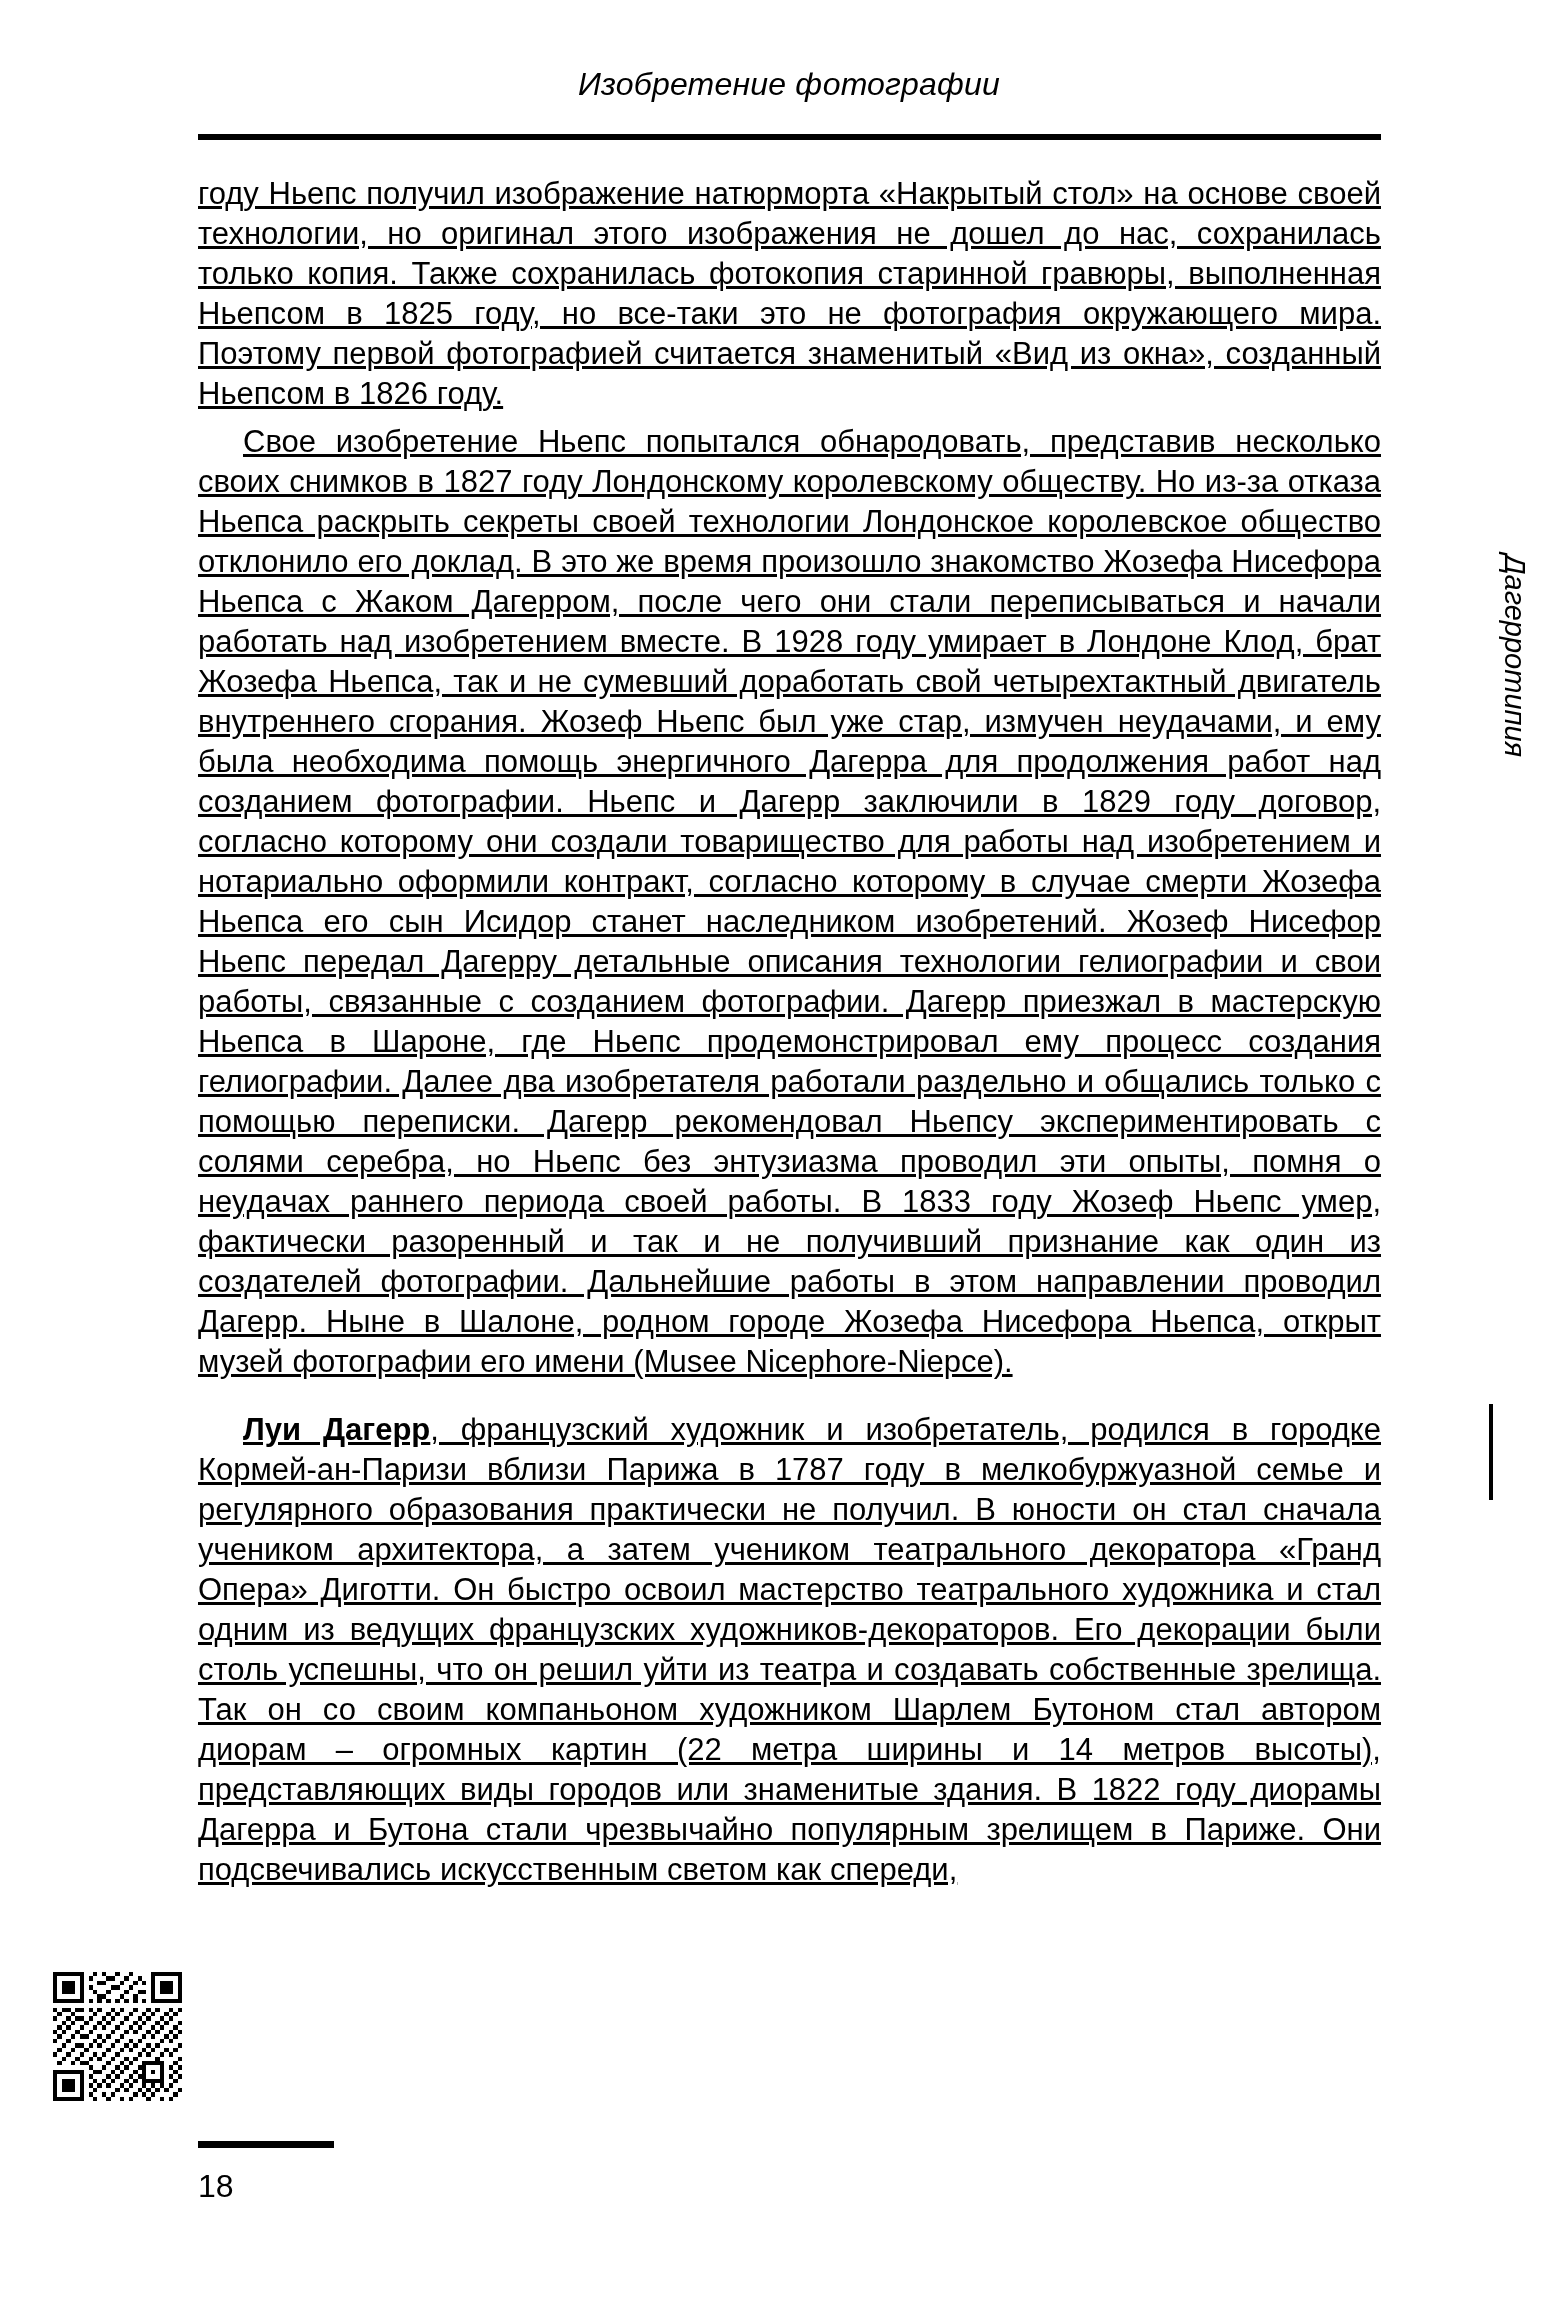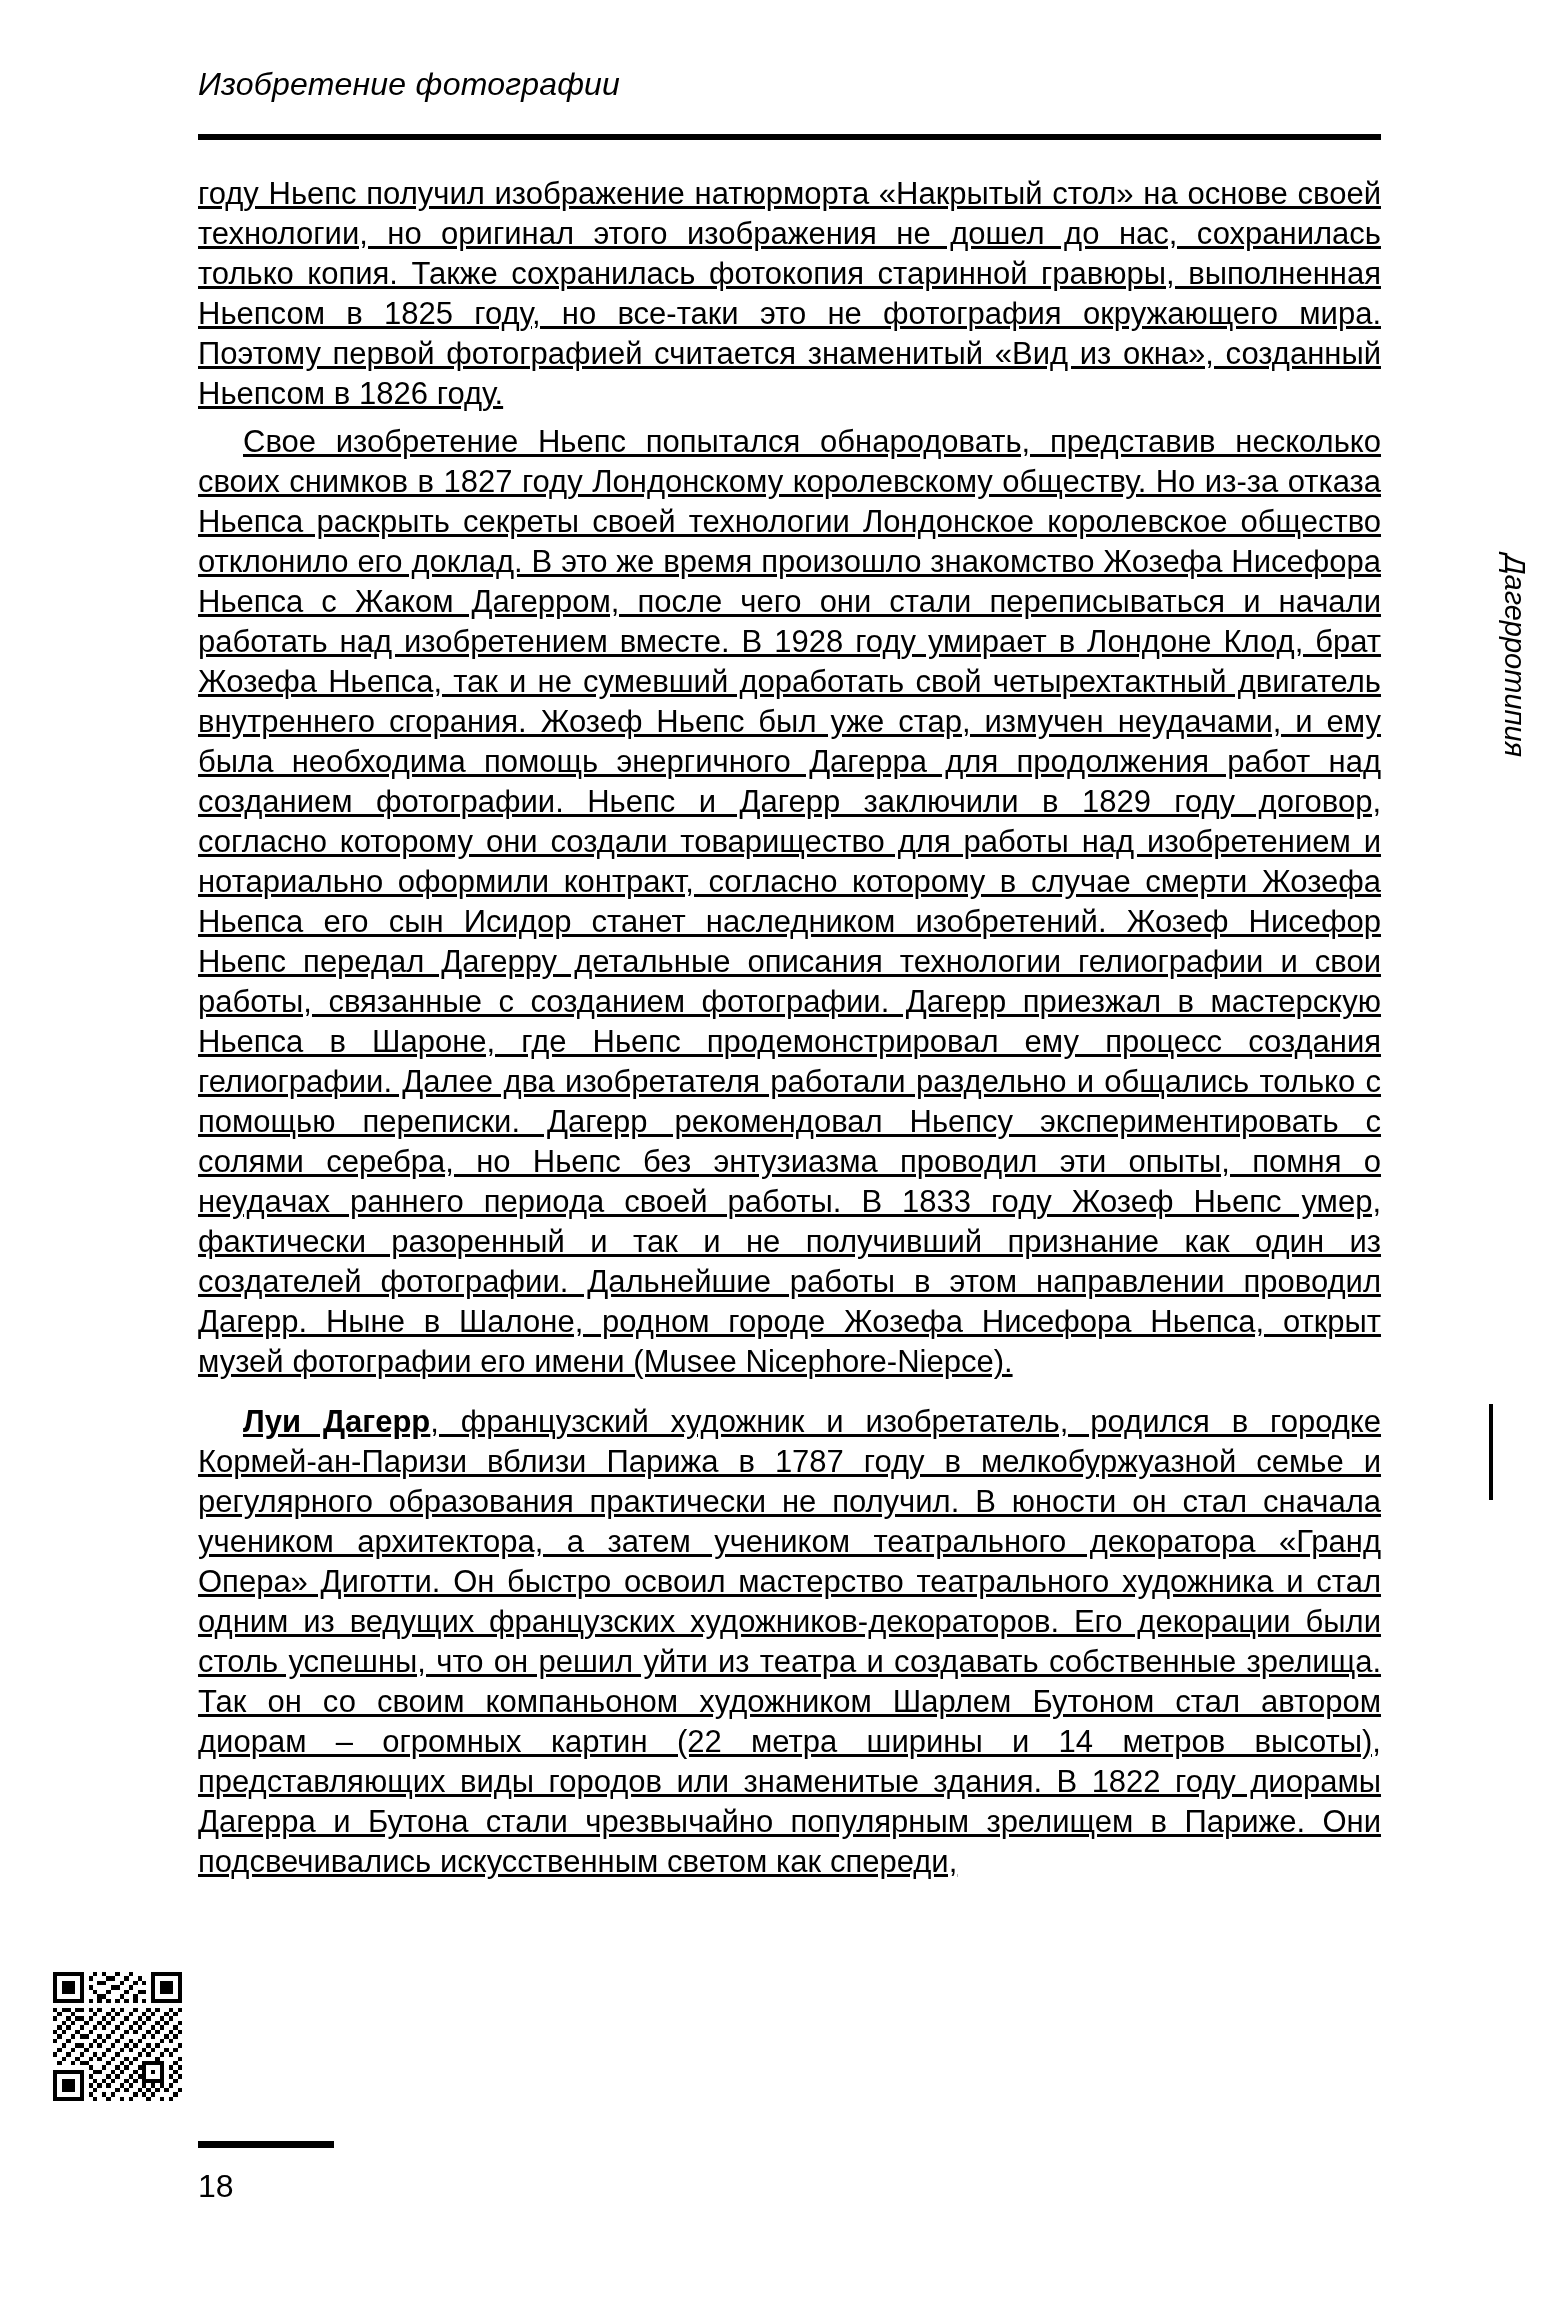"Изобретение фотографии" .running-head { text-align: none -> center }
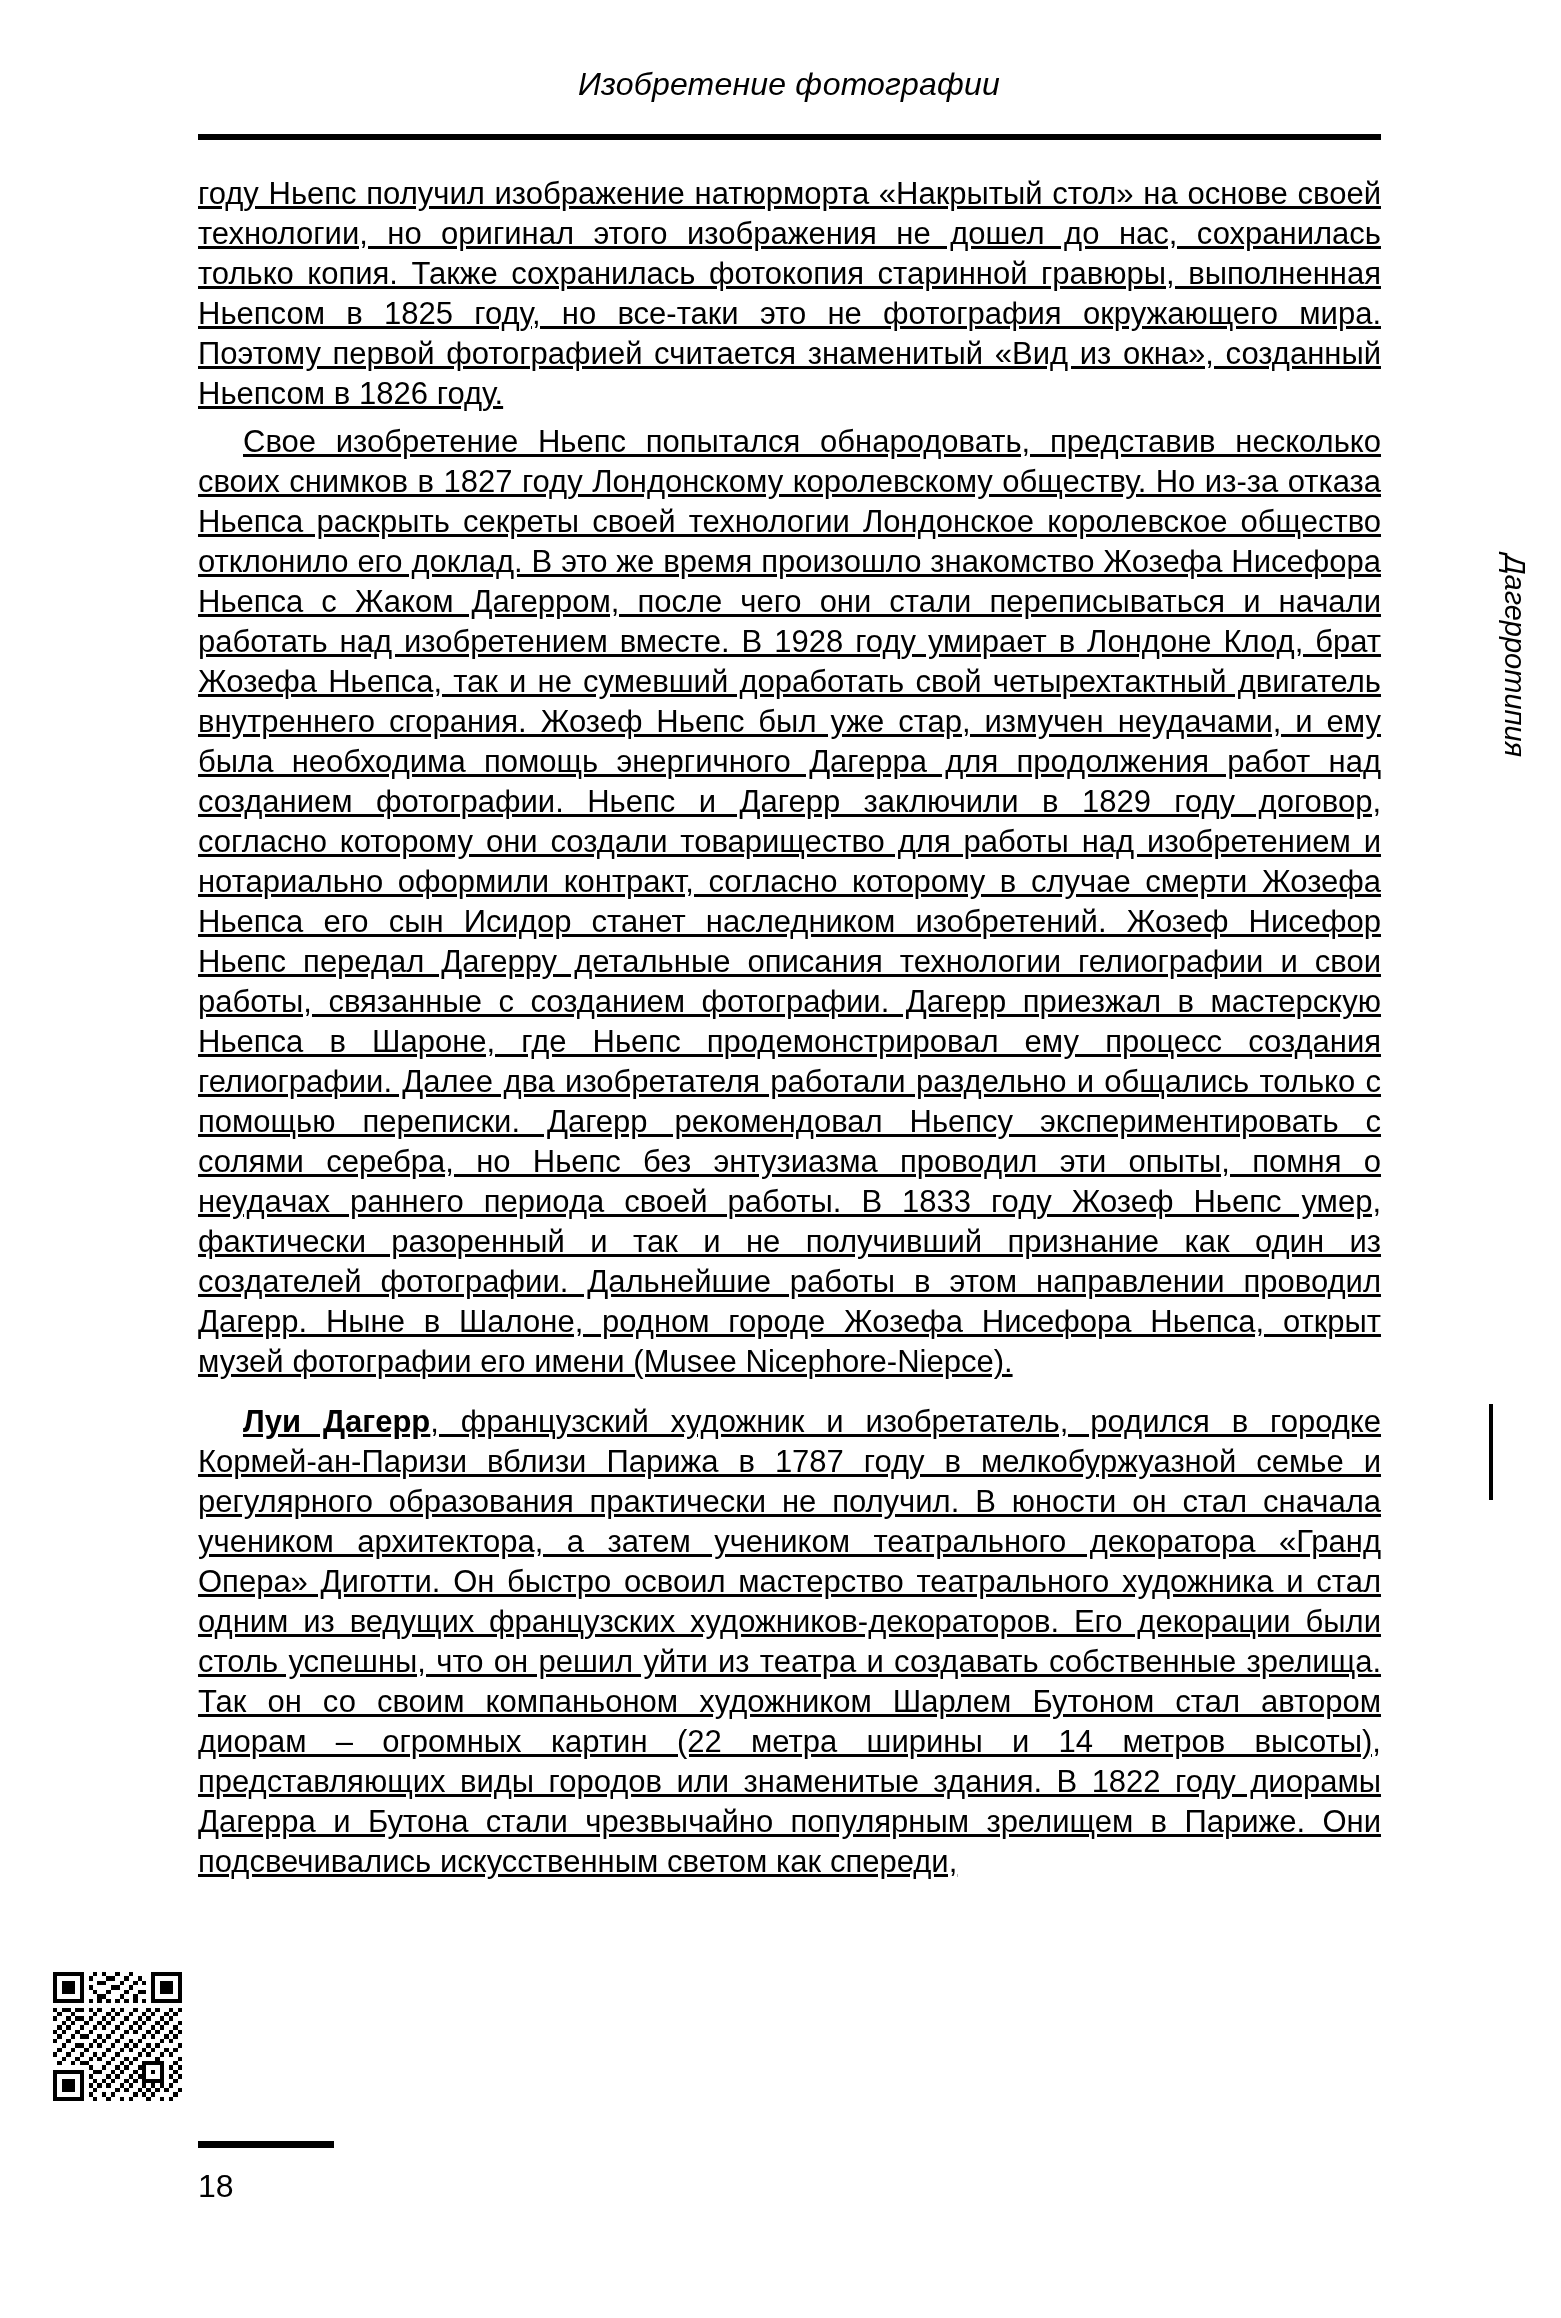"Луи Дагерр, французский художник и" .para.gap-before { margin-top: 20px -> 28px }
